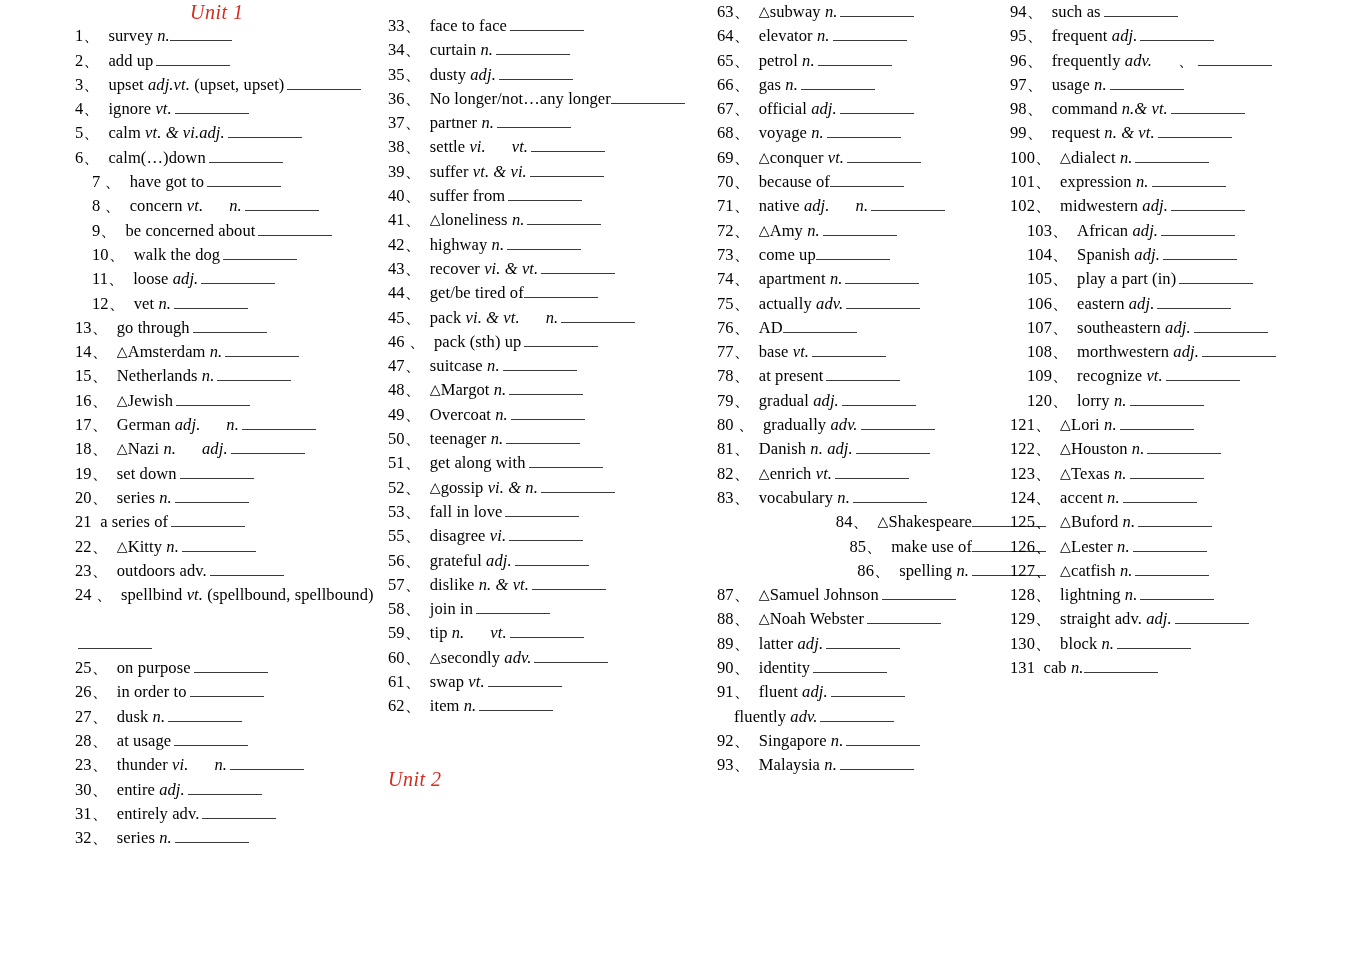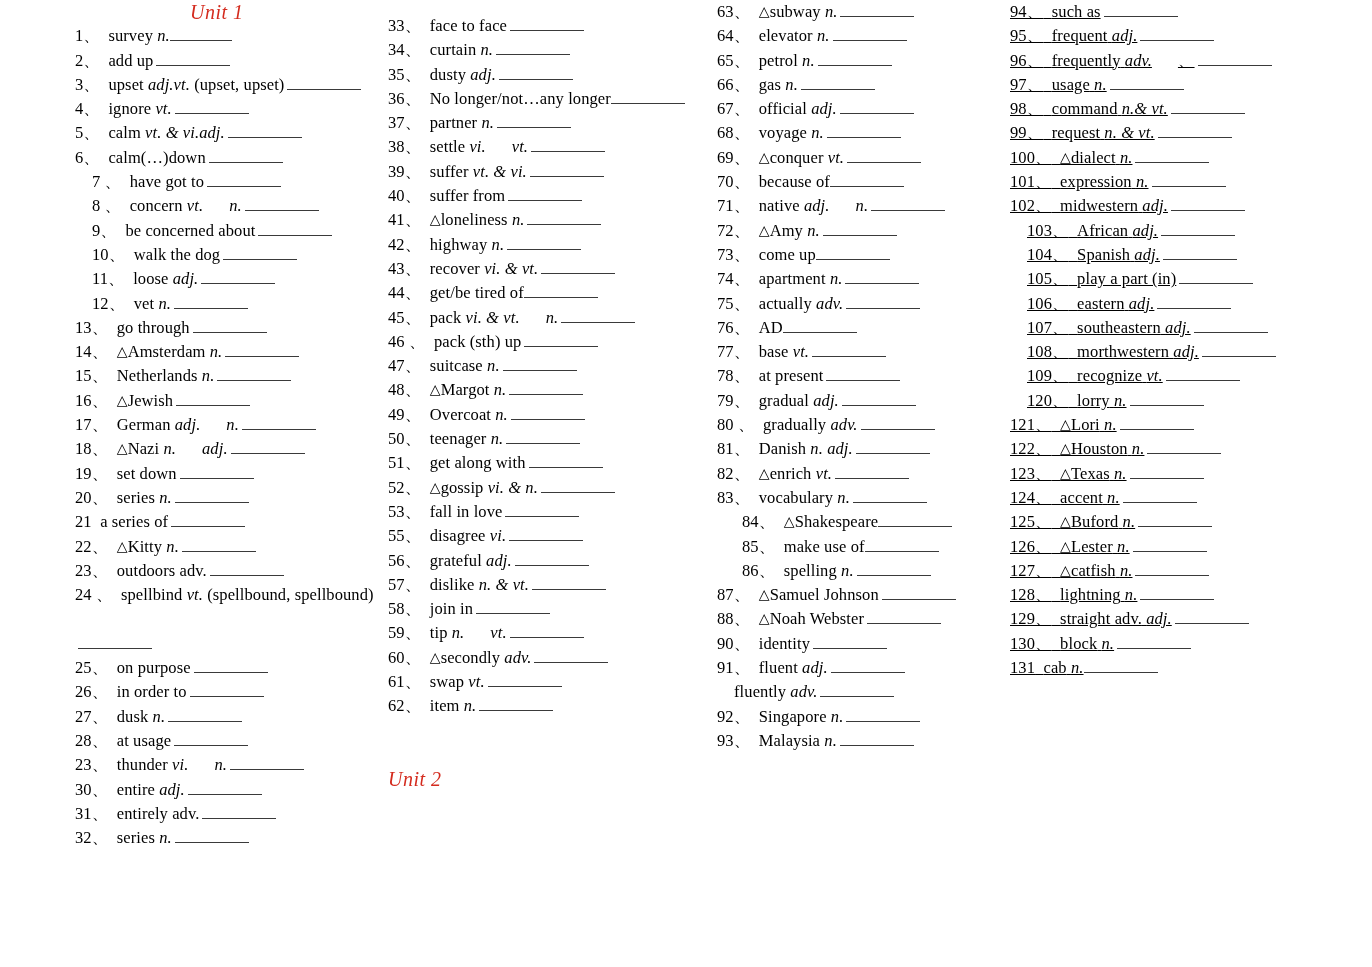"94、 such as" #col-4 { text-decoration: underline -> none }
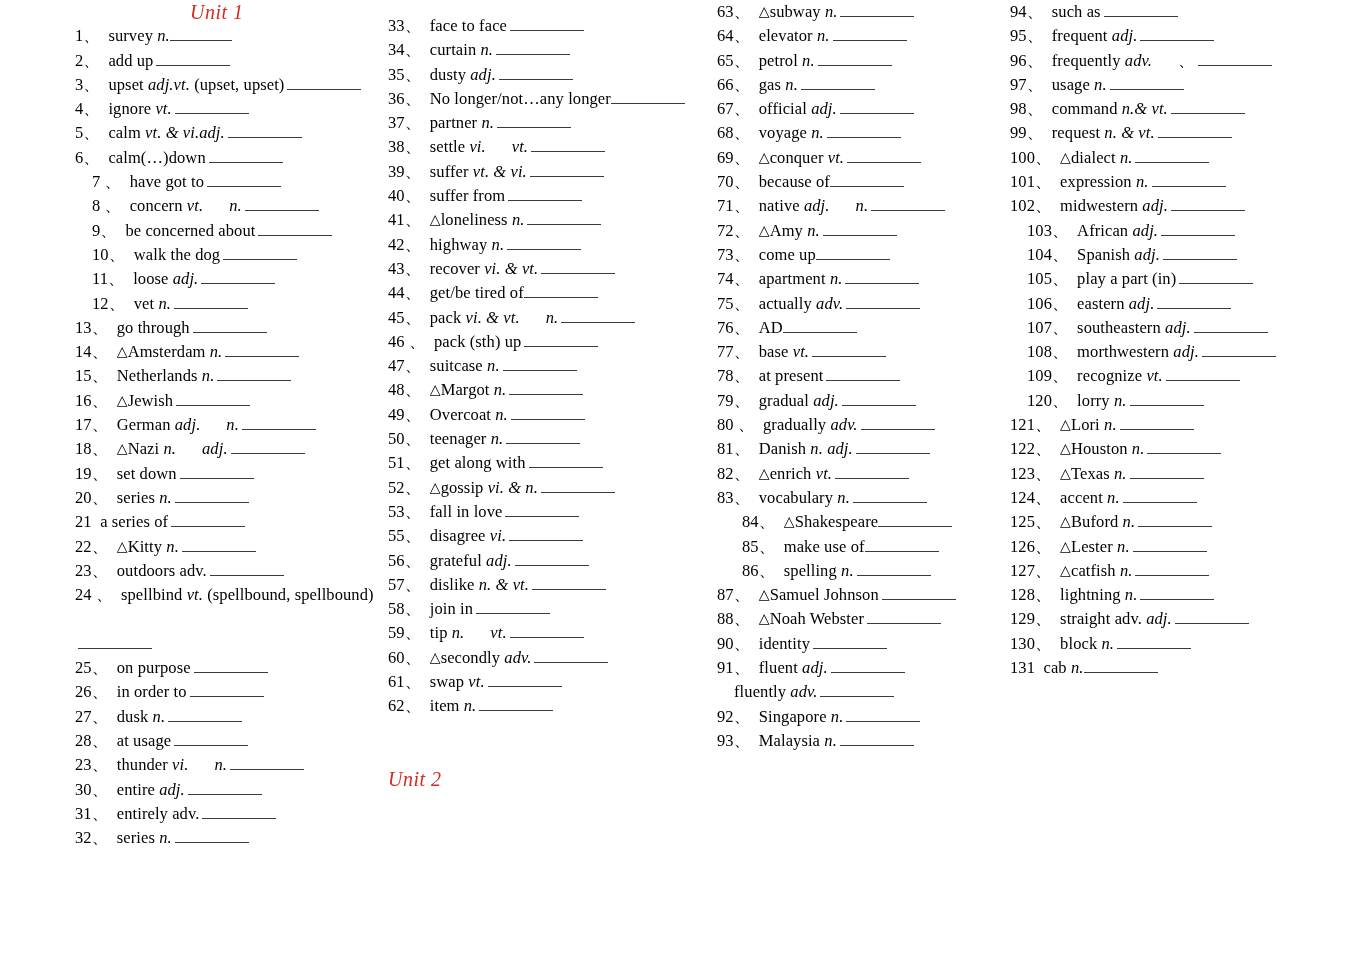"84、 △Shakespeare" .entry.indent-2 { text-align: none -> right }
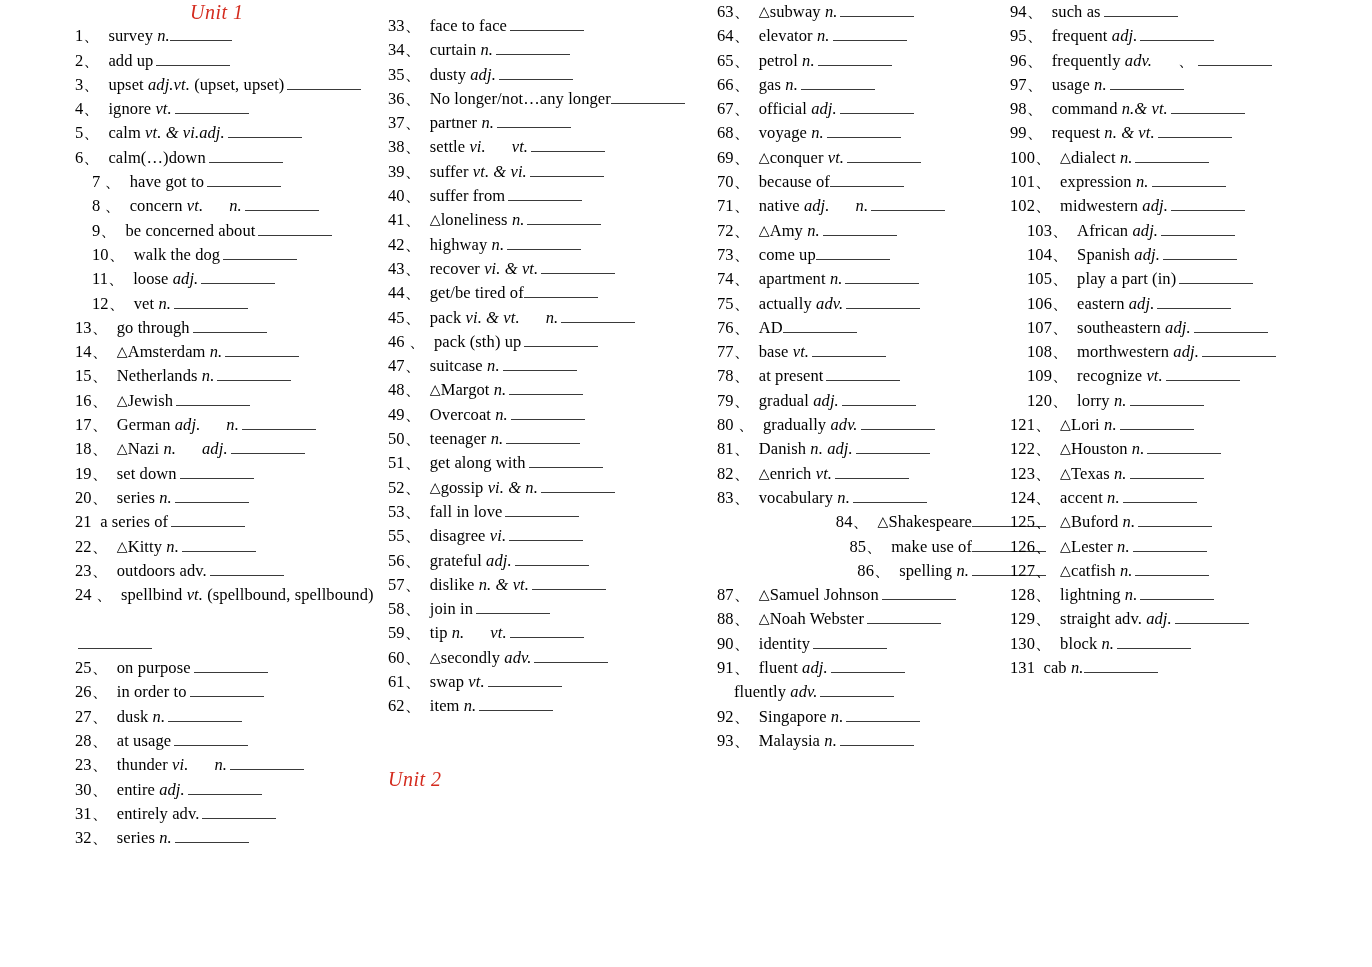"89、 latter adj." div.entry { html: none -> <div><span>89、</span>&nbsp; <span>latter</span> <span>adj.</span><span></span></div> }
